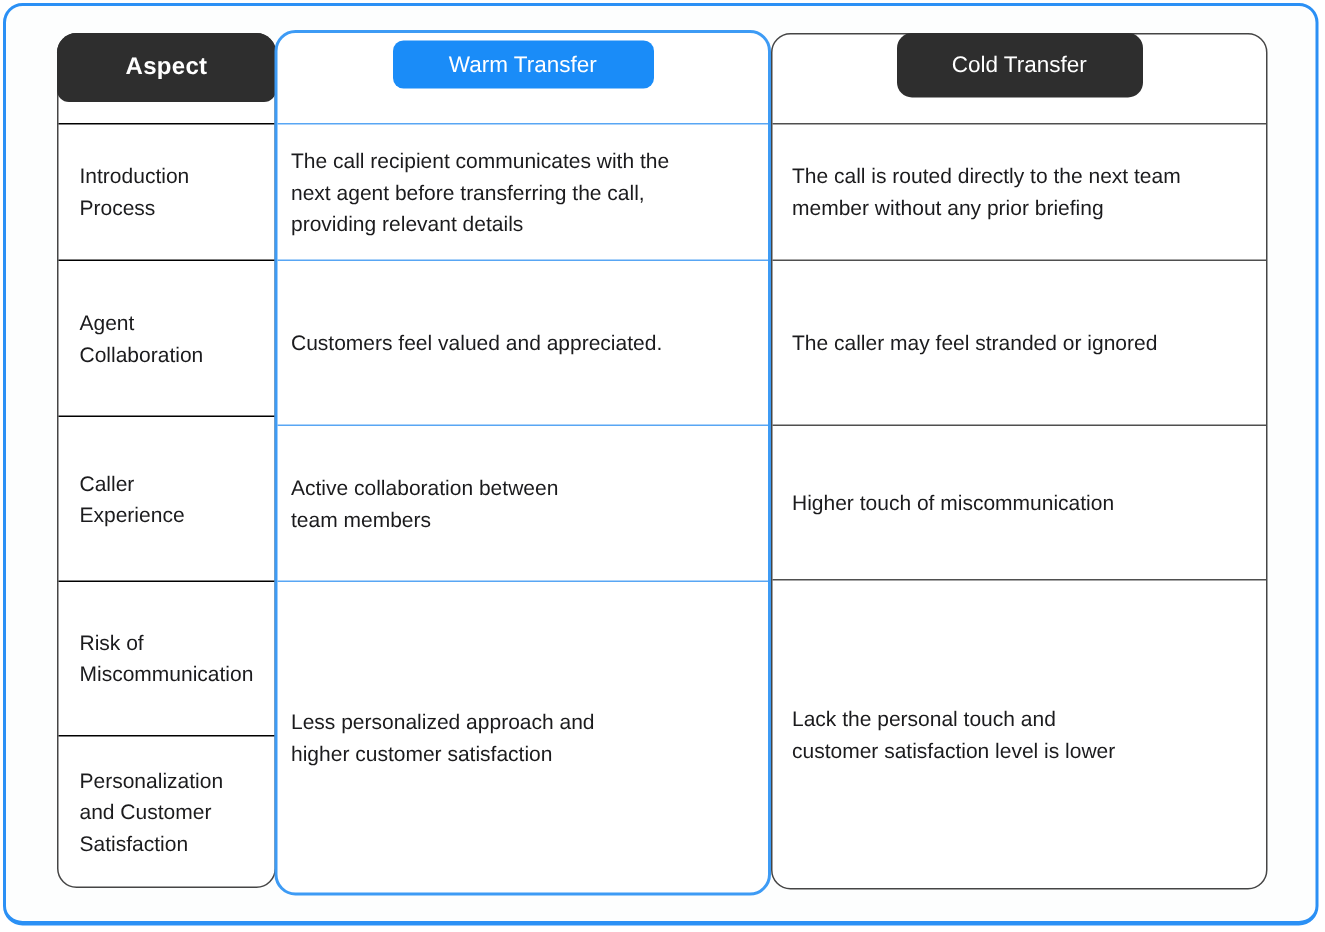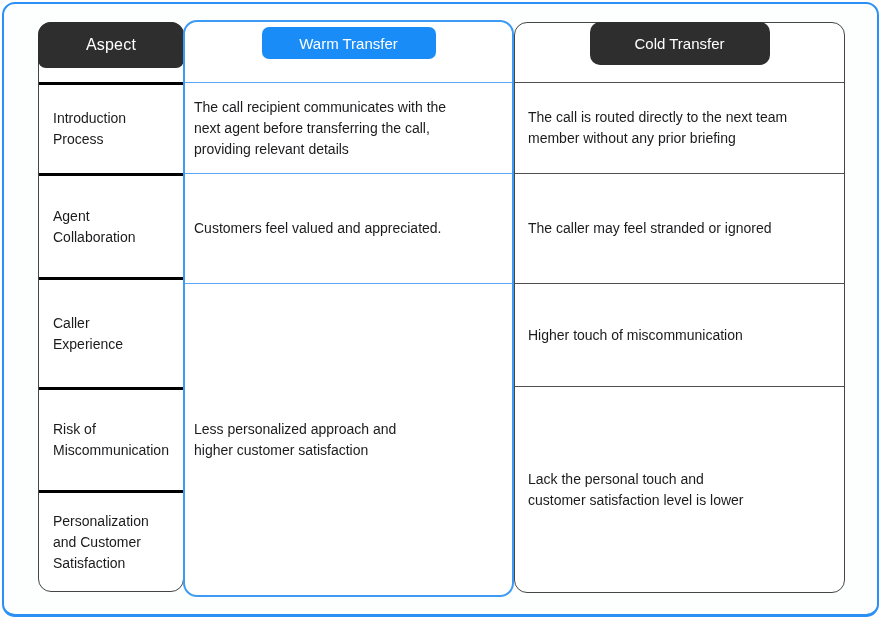"Aspect" .badge-aspect { font-weight: 400 -> 700 }
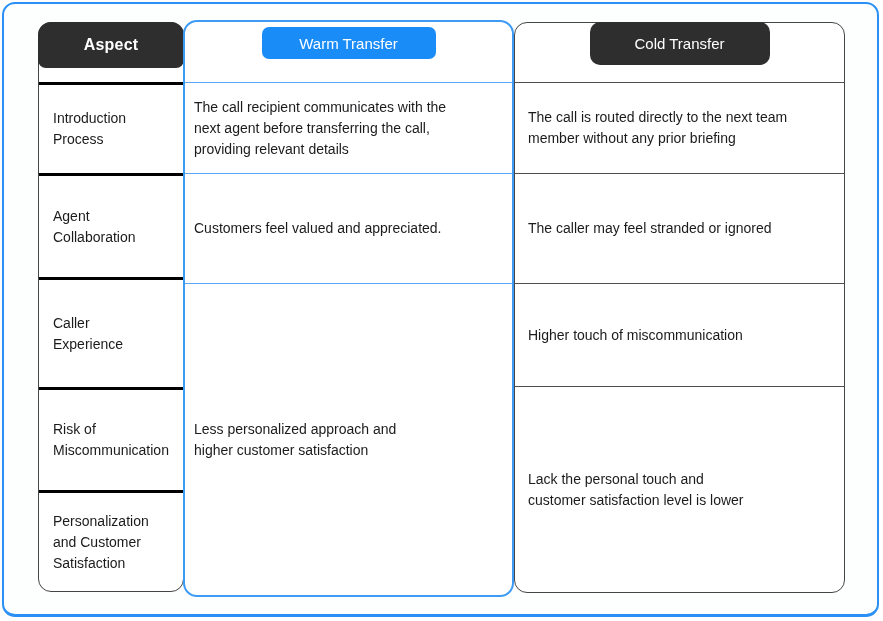"Cold Transfer" .badge-cold { width: 180px -> 164px }
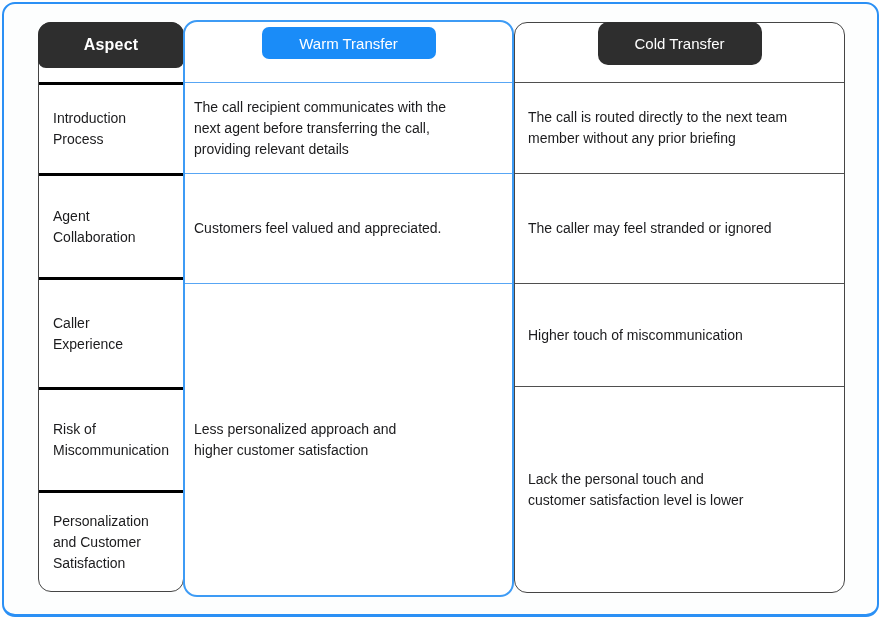"Introduction" .col-aspect .row { border-top: 3px solid #000000 -> 1px solid #000000 }
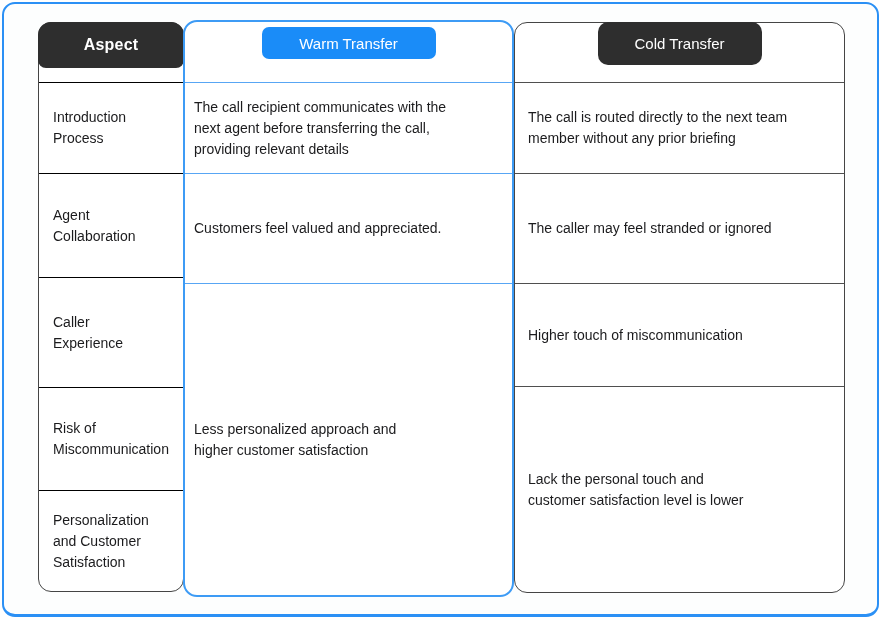"Active collaboration between" div.row { html: none -> <div>Active collaboration between team members</div> }
